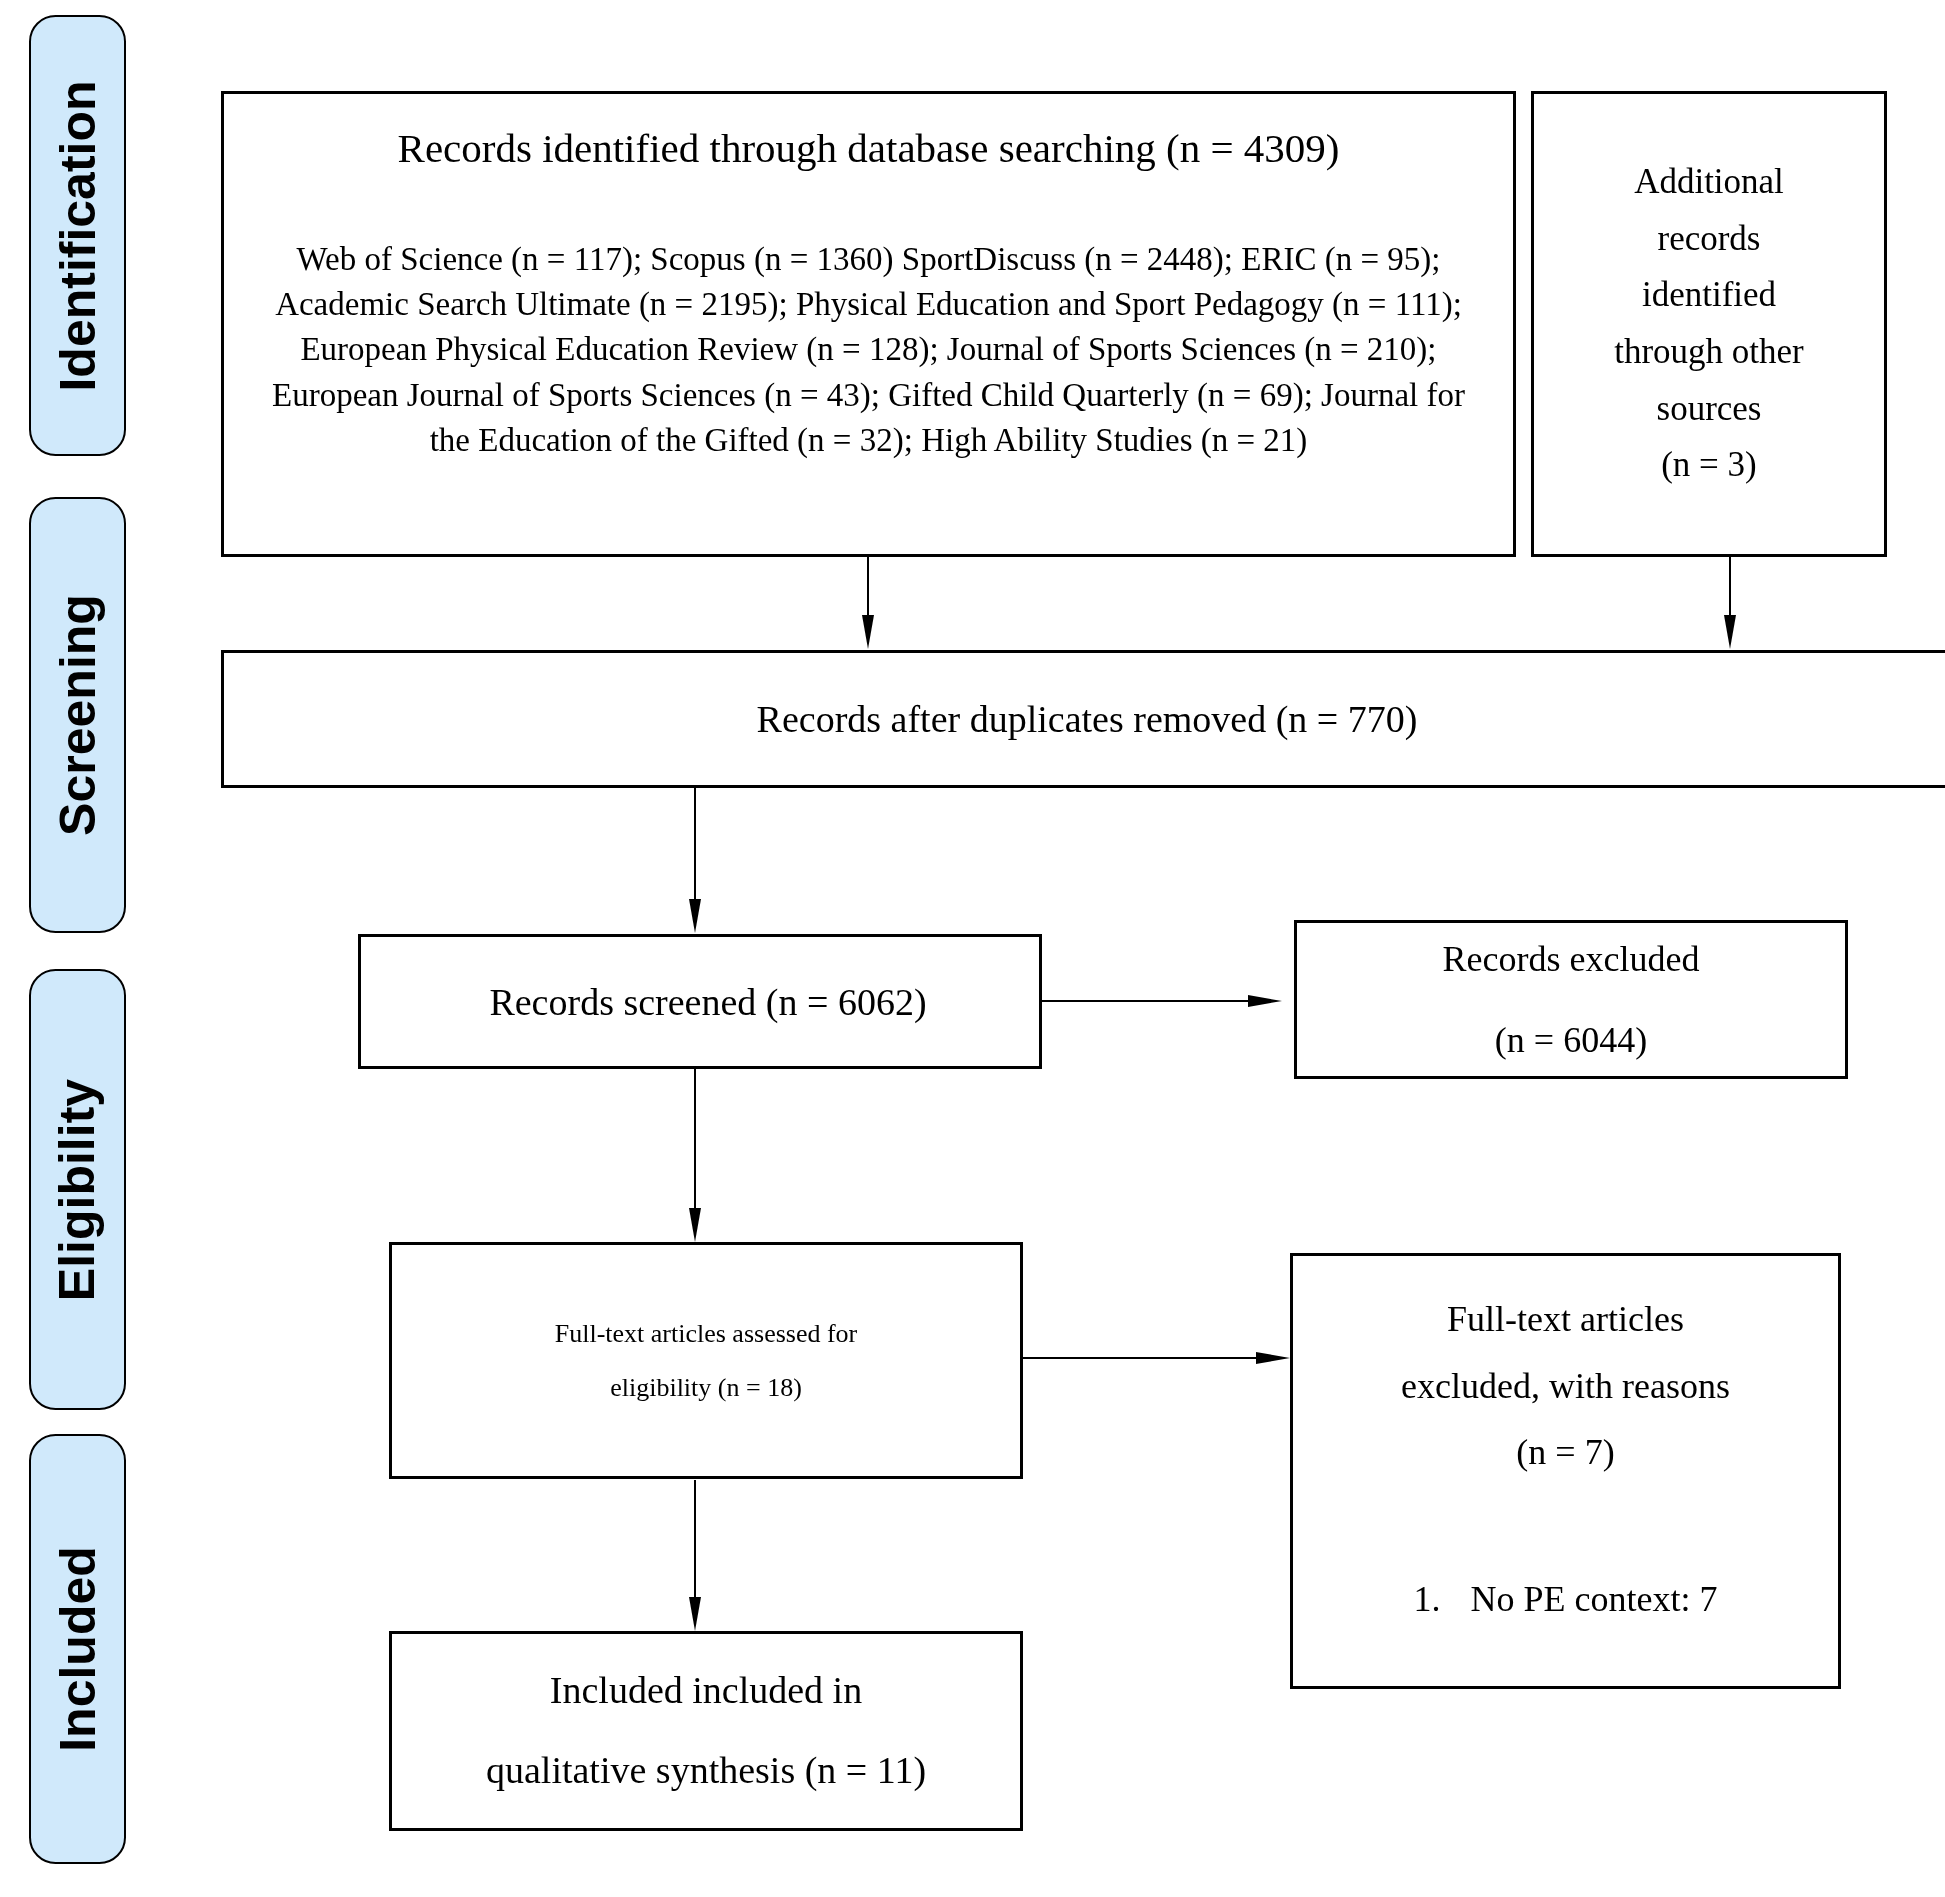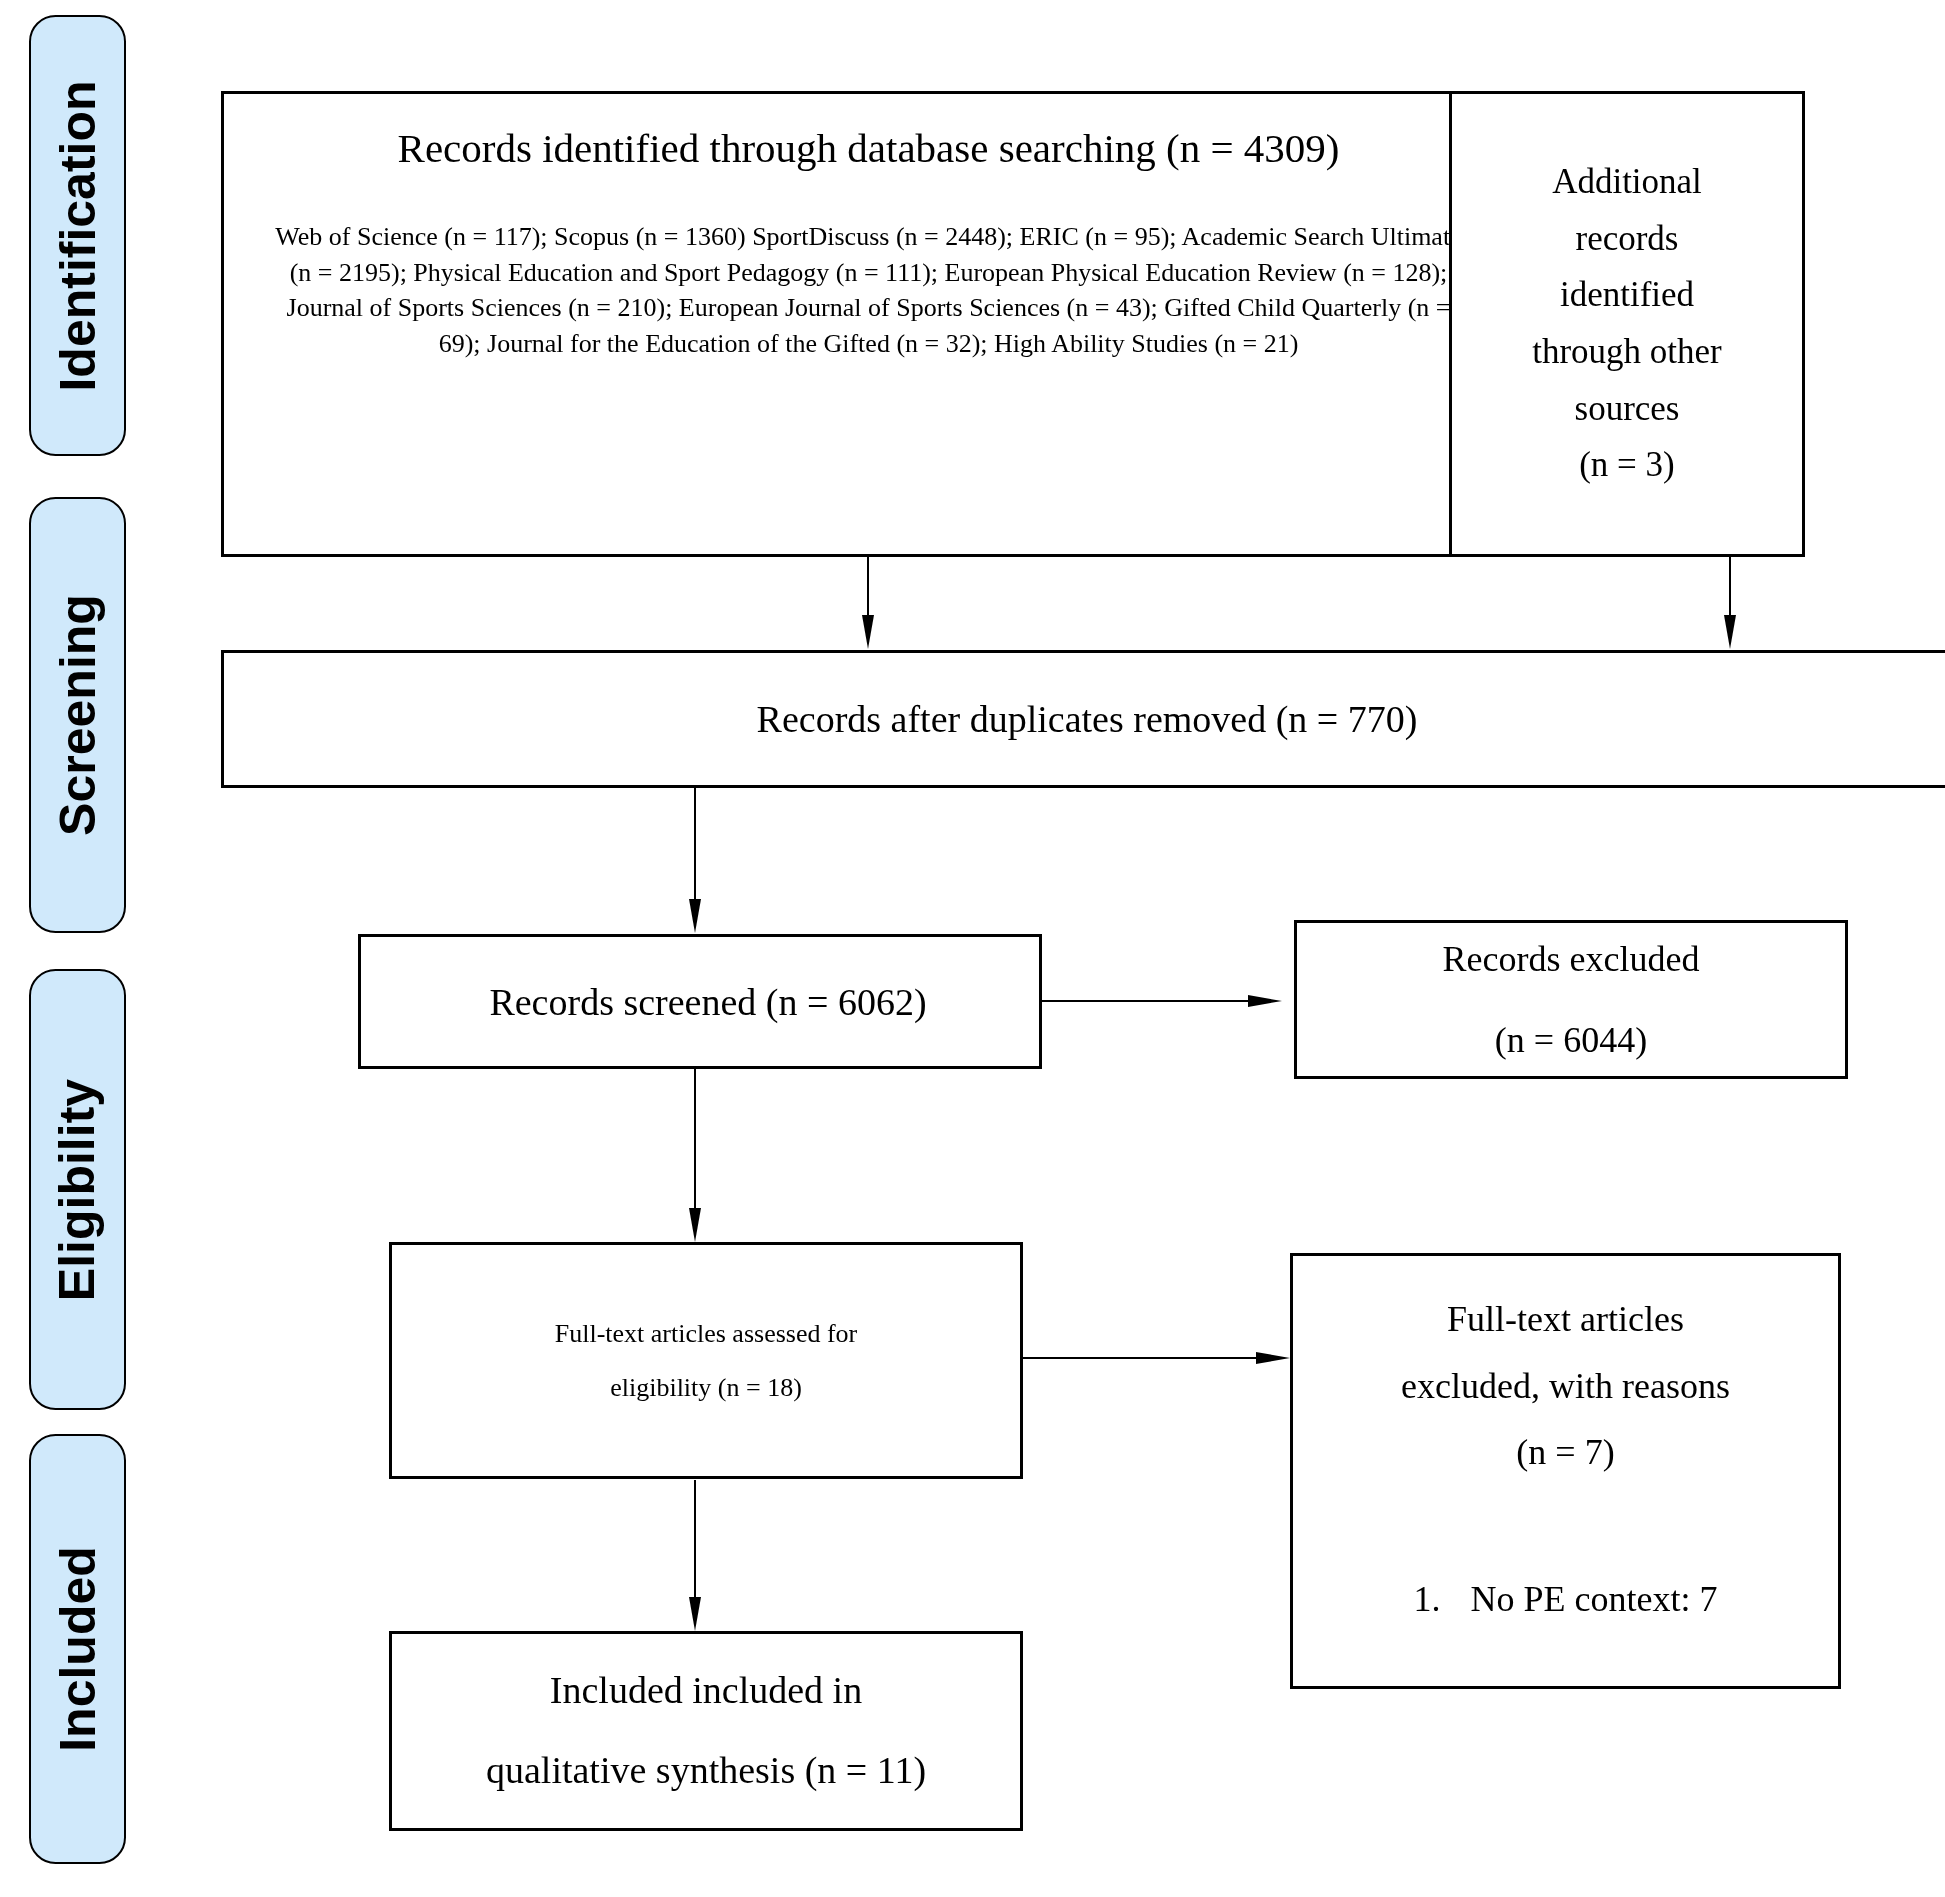"Additional" #box-other-sources { left: 1449px -> 1531px }
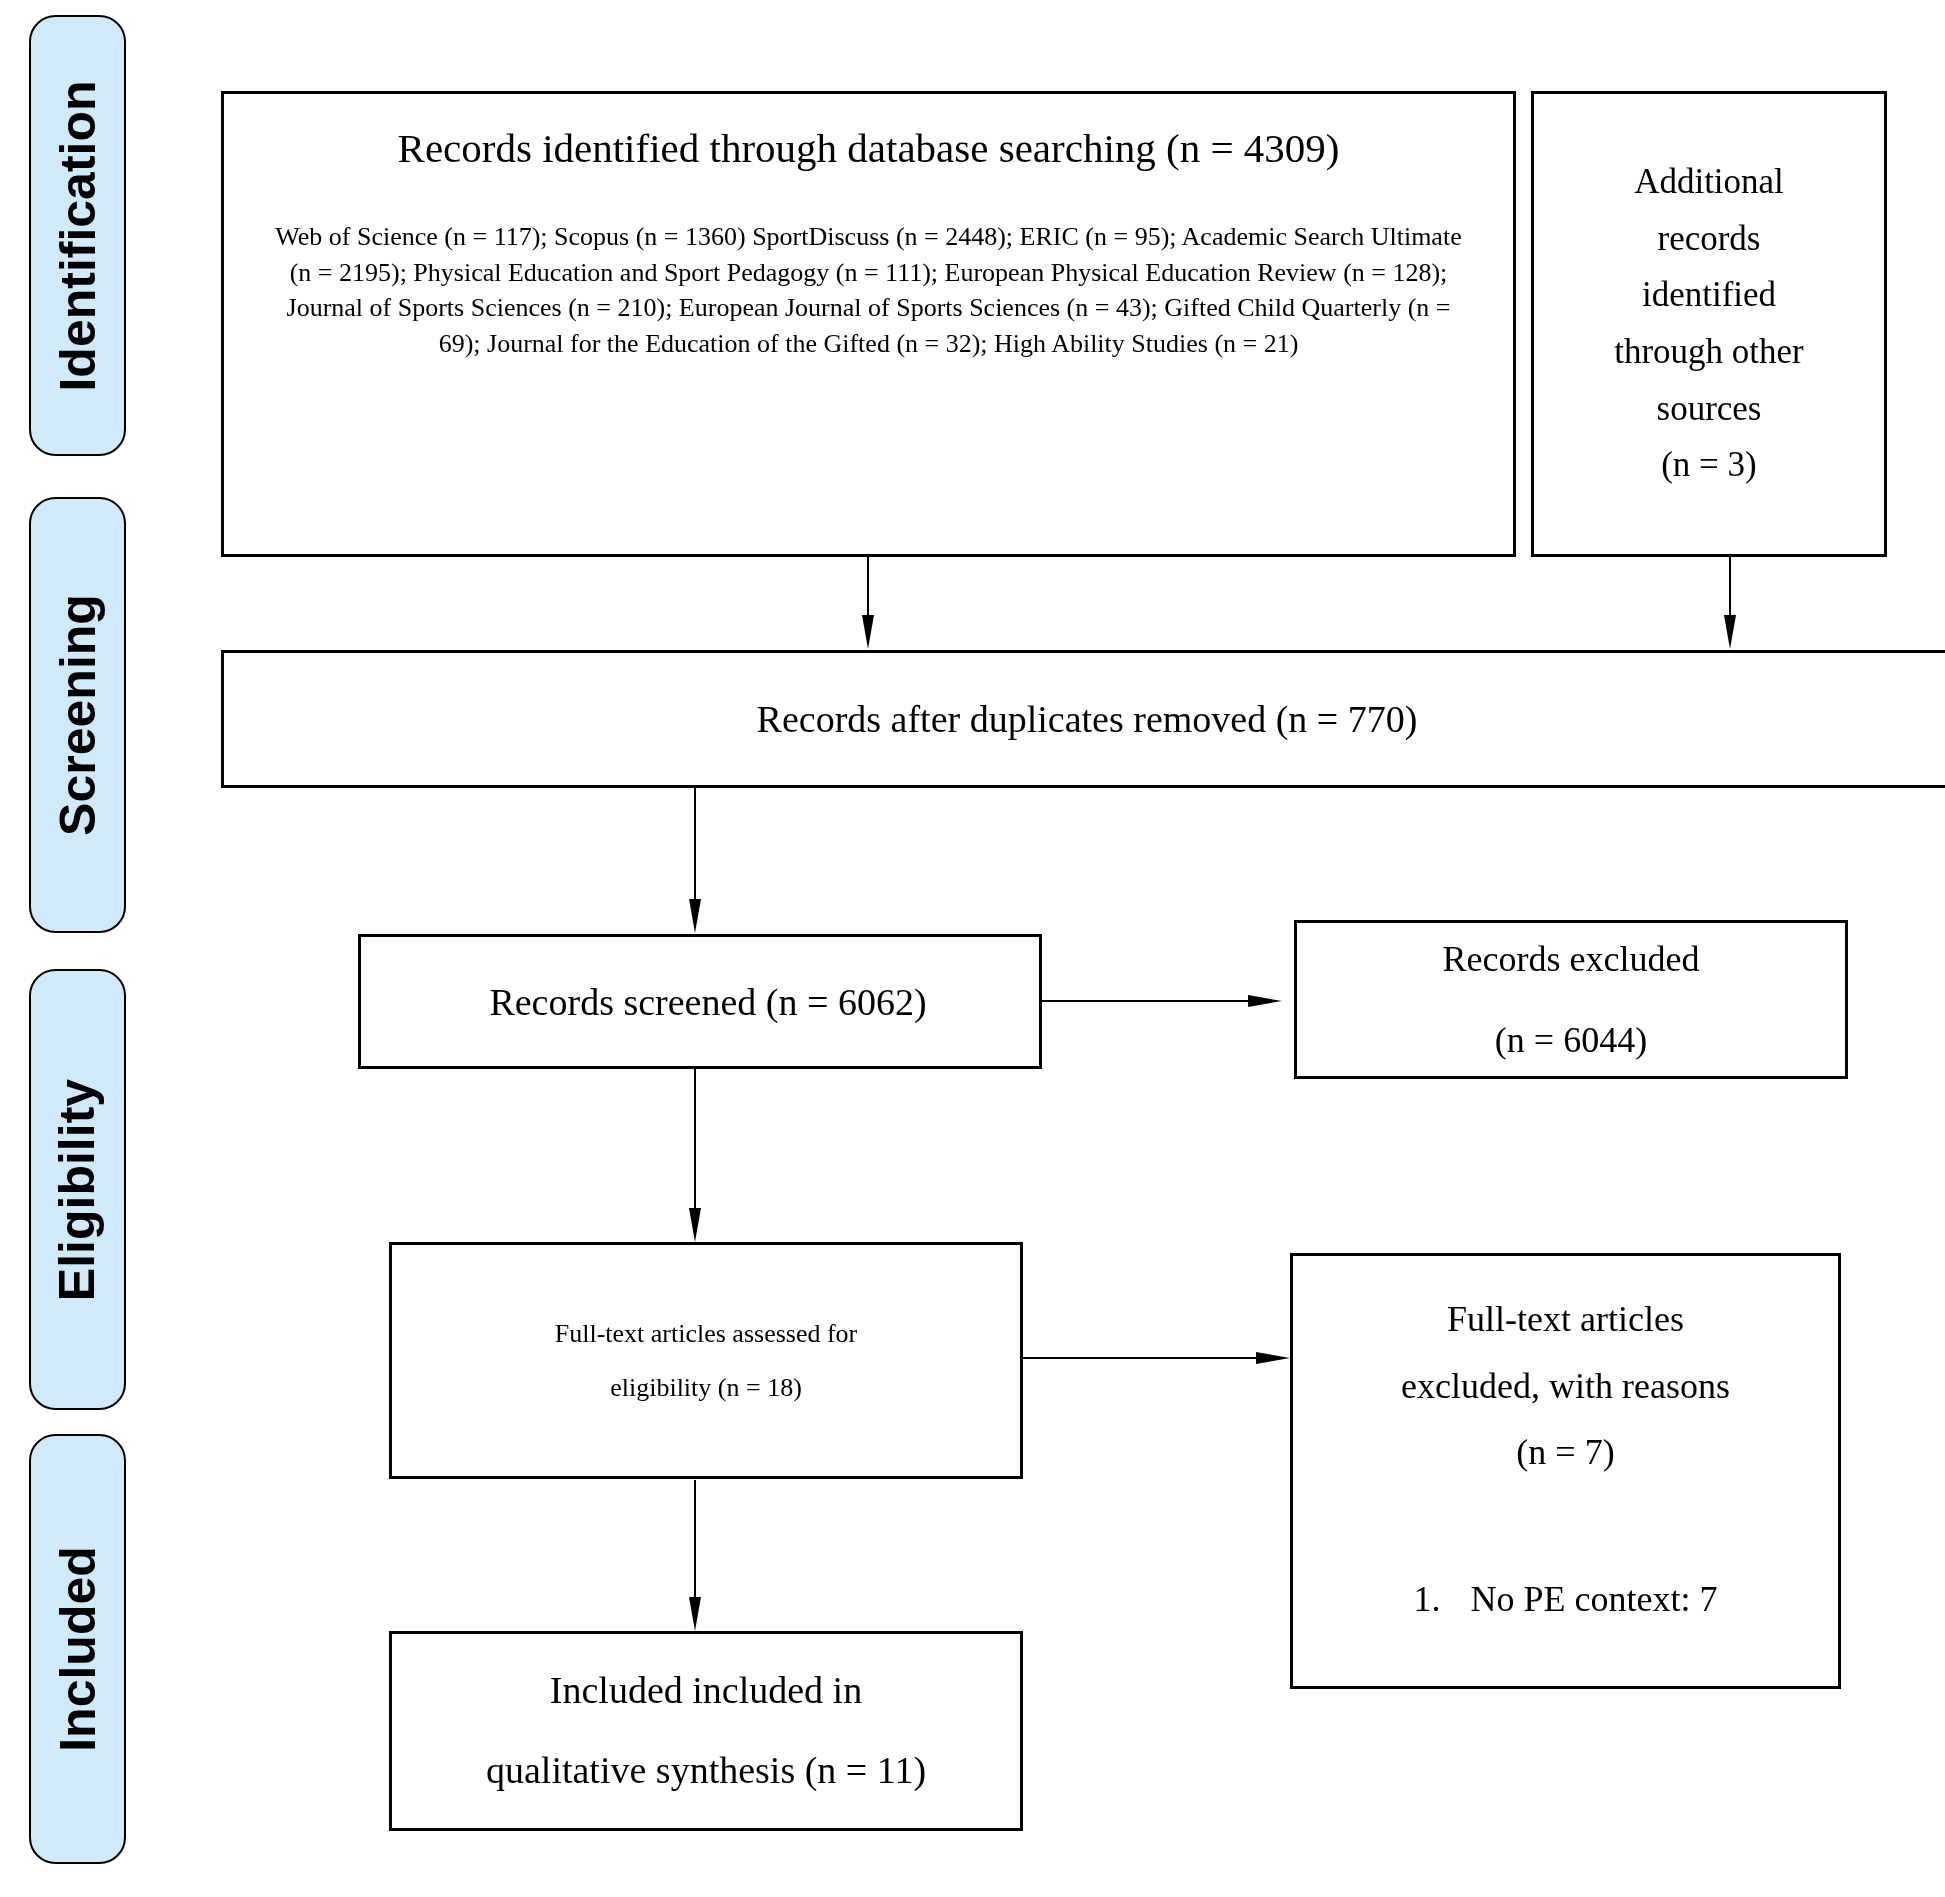"Web of Science (n =" #box-database .bbody { font-size: 26px -> 33px; margin-top: 44px -> 62px }
